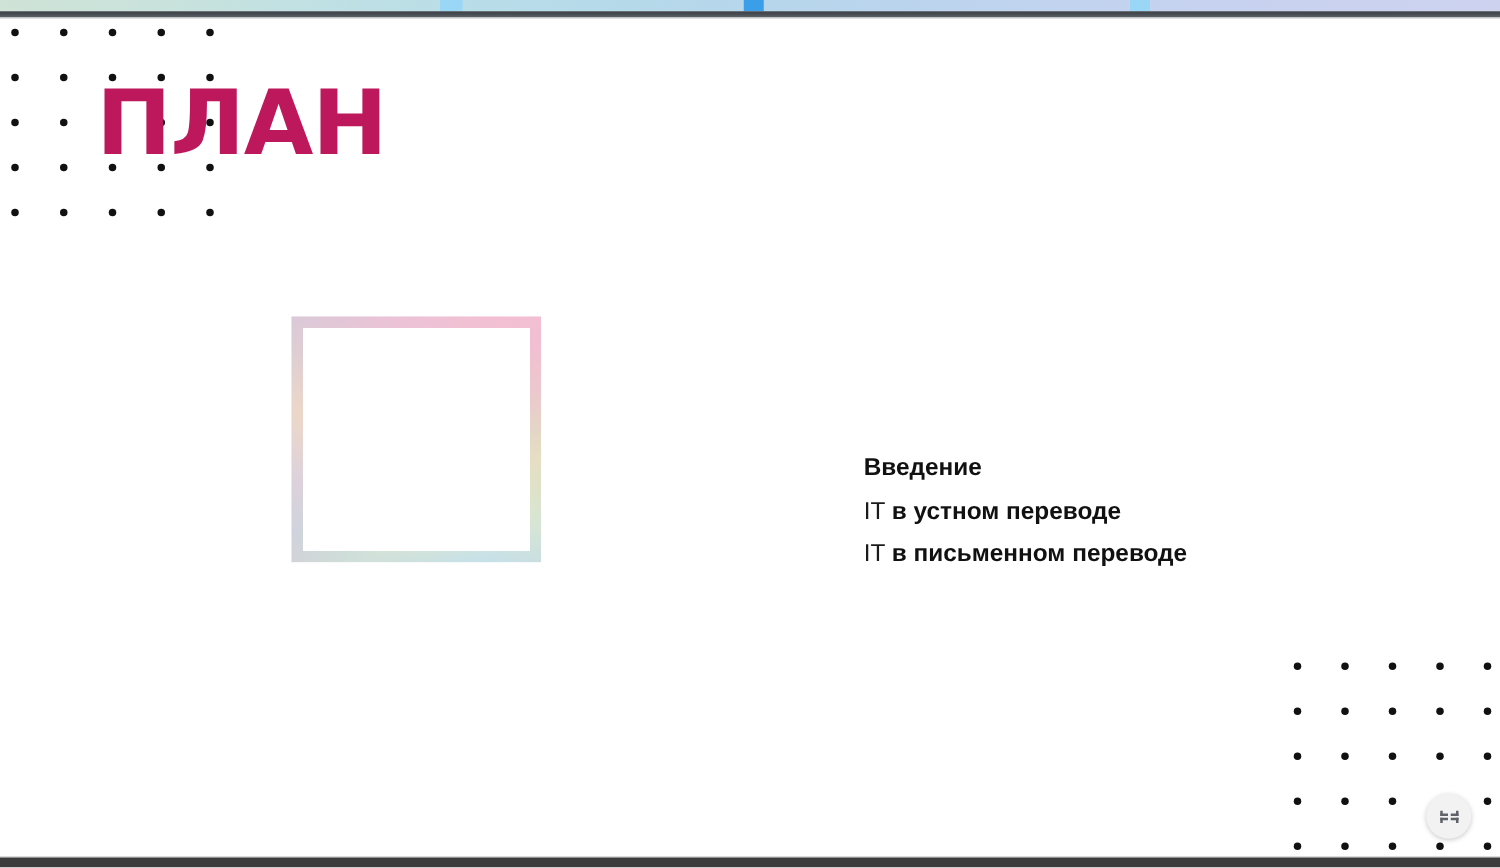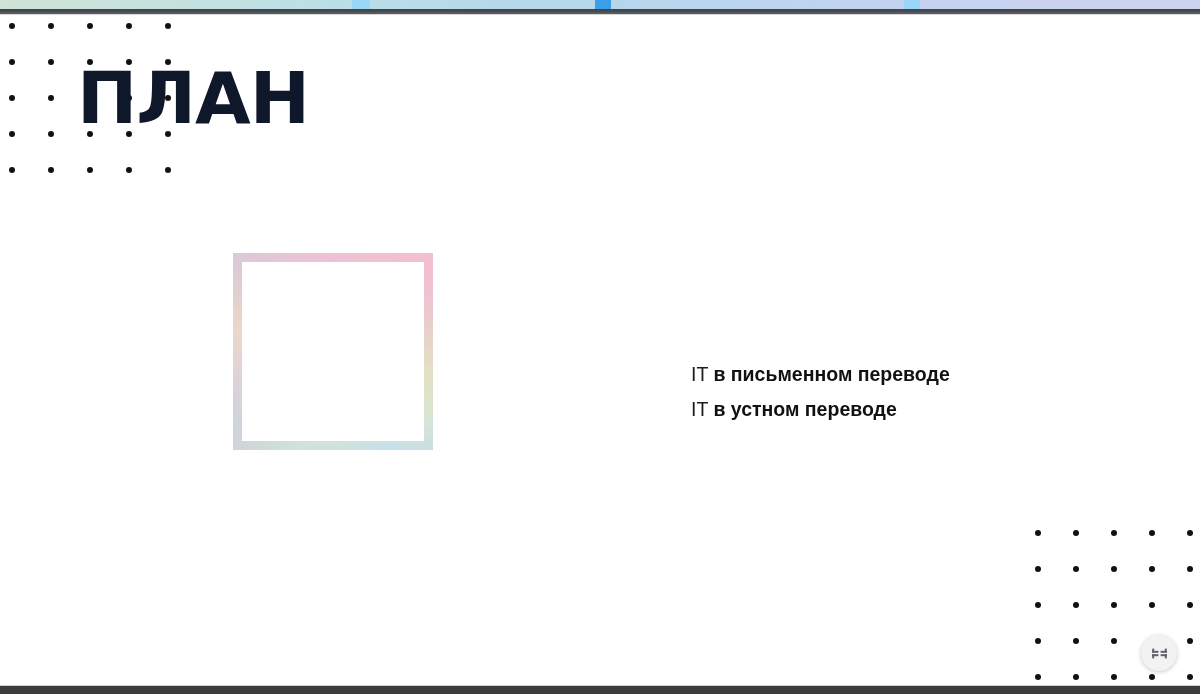"ПЛАН" .plan-title { color: #0f172a -> #be185d }
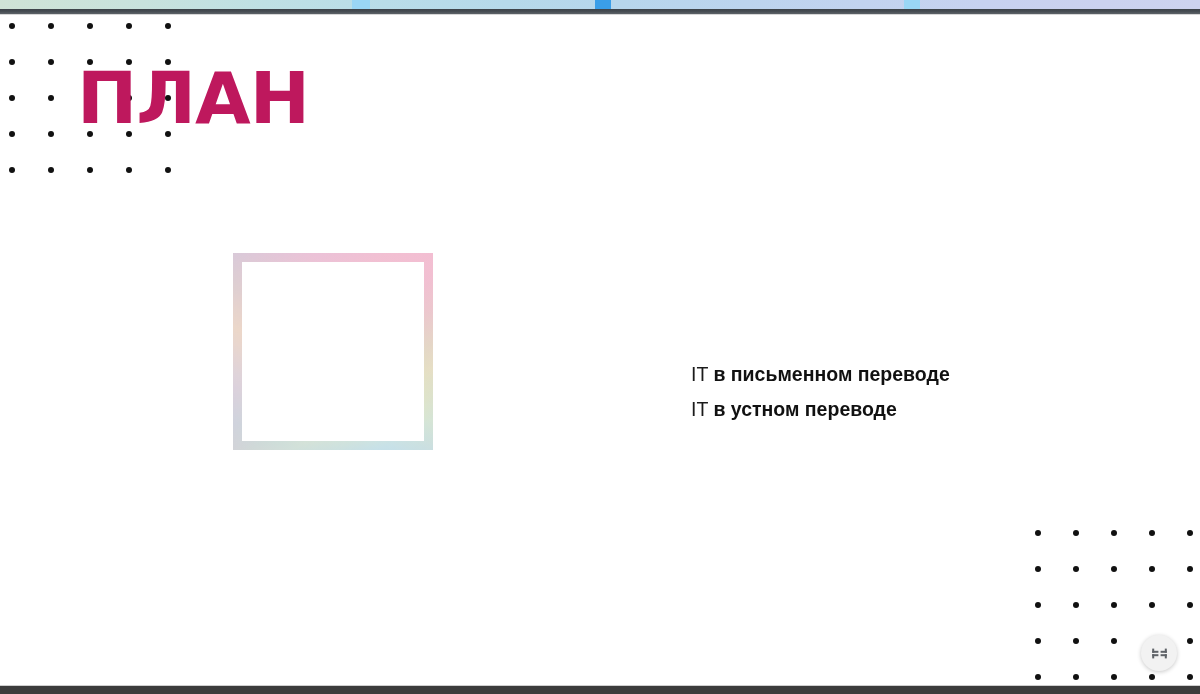"Введение" div { html: none -> <div><span>Введение</span></div> }
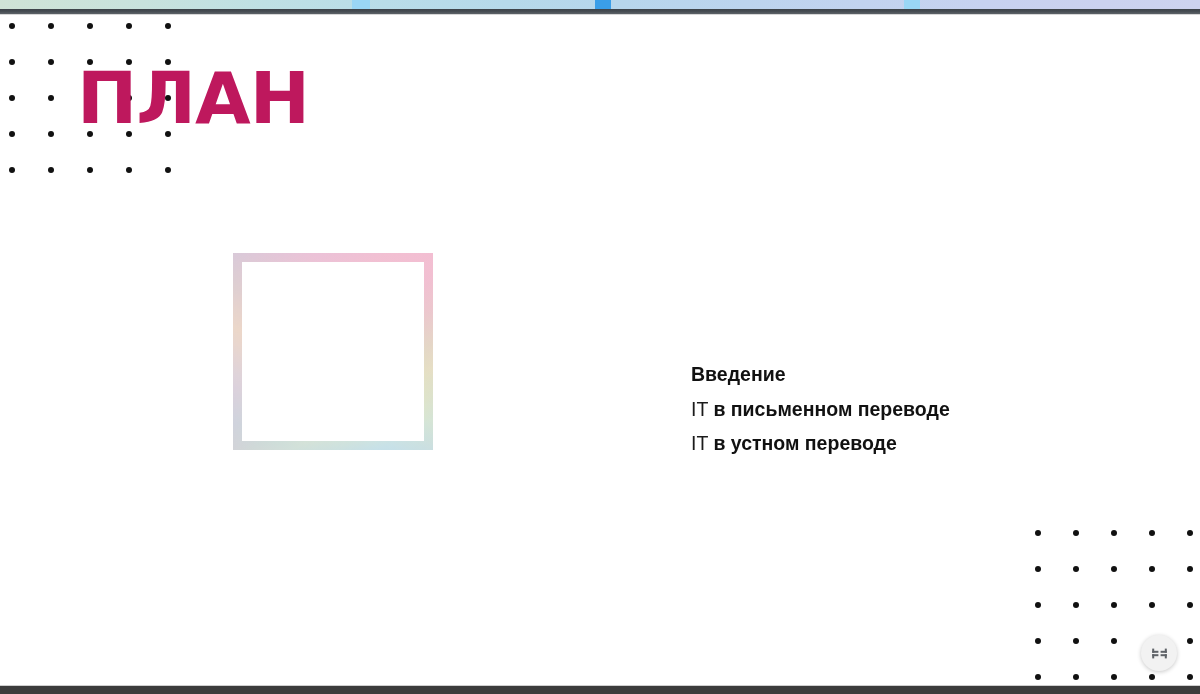"IT в письменном переводе" div { order: before "IT в устном переводе" -> after "IT в устном переводе" }
